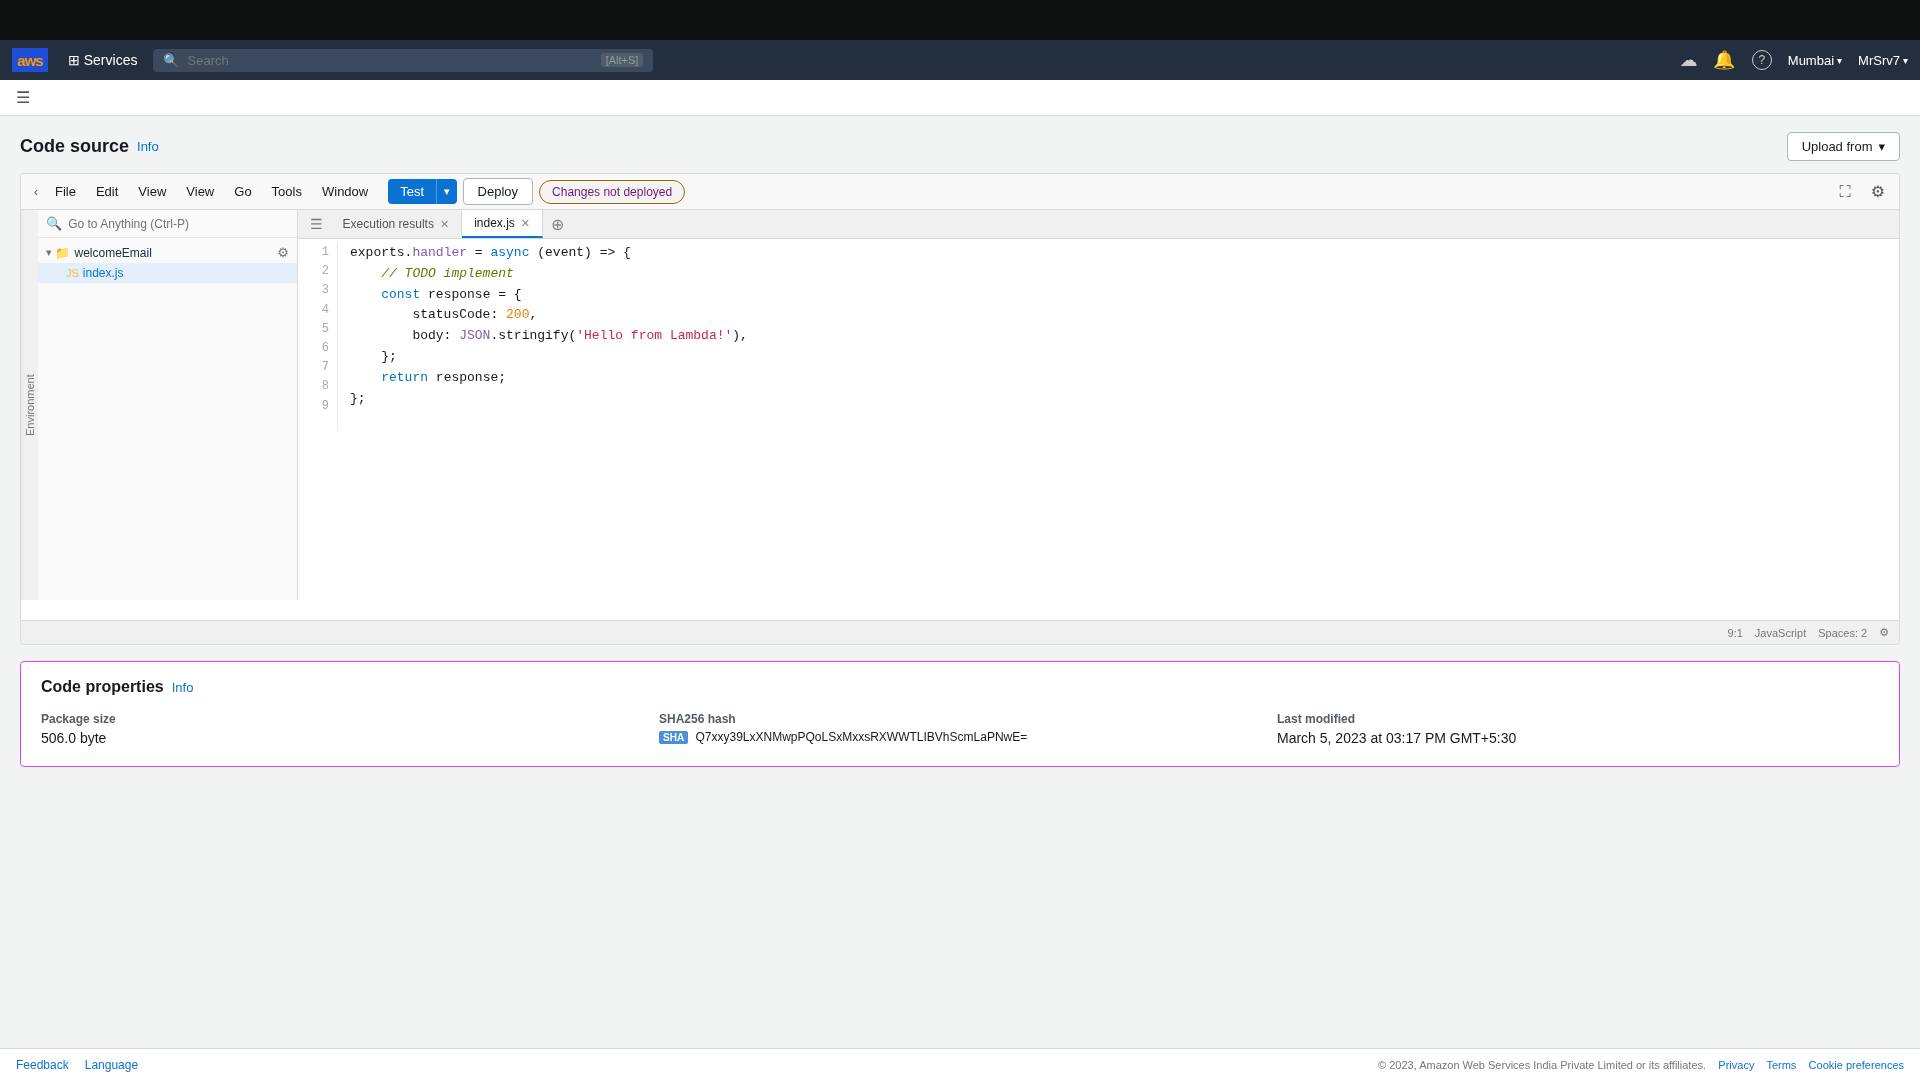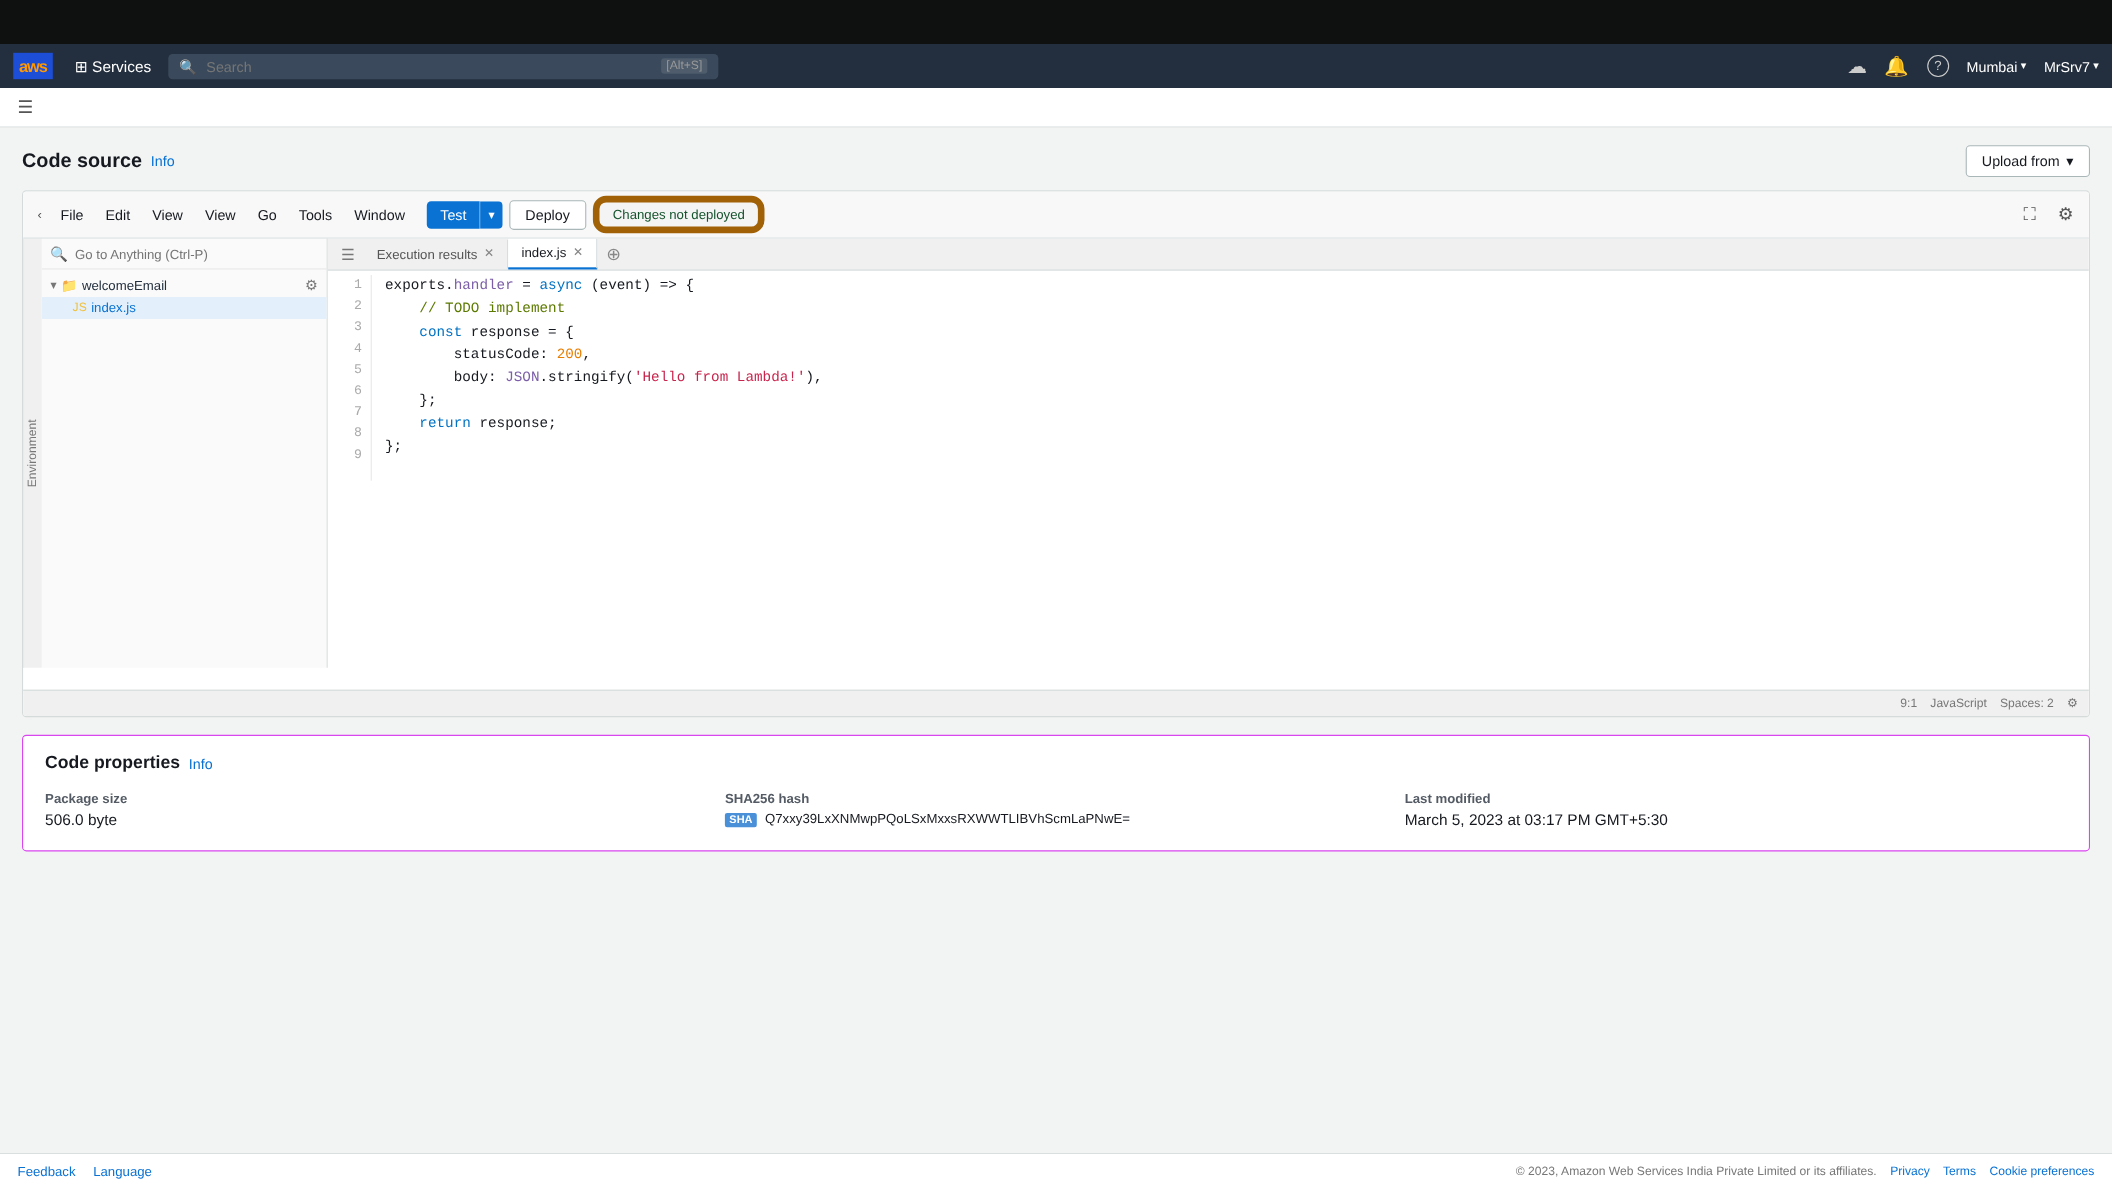"Changes not deployed" .badge-changes { border: 6px solid #a16207 -> 1px solid #a16207; color: #14532d -> #701a75 }
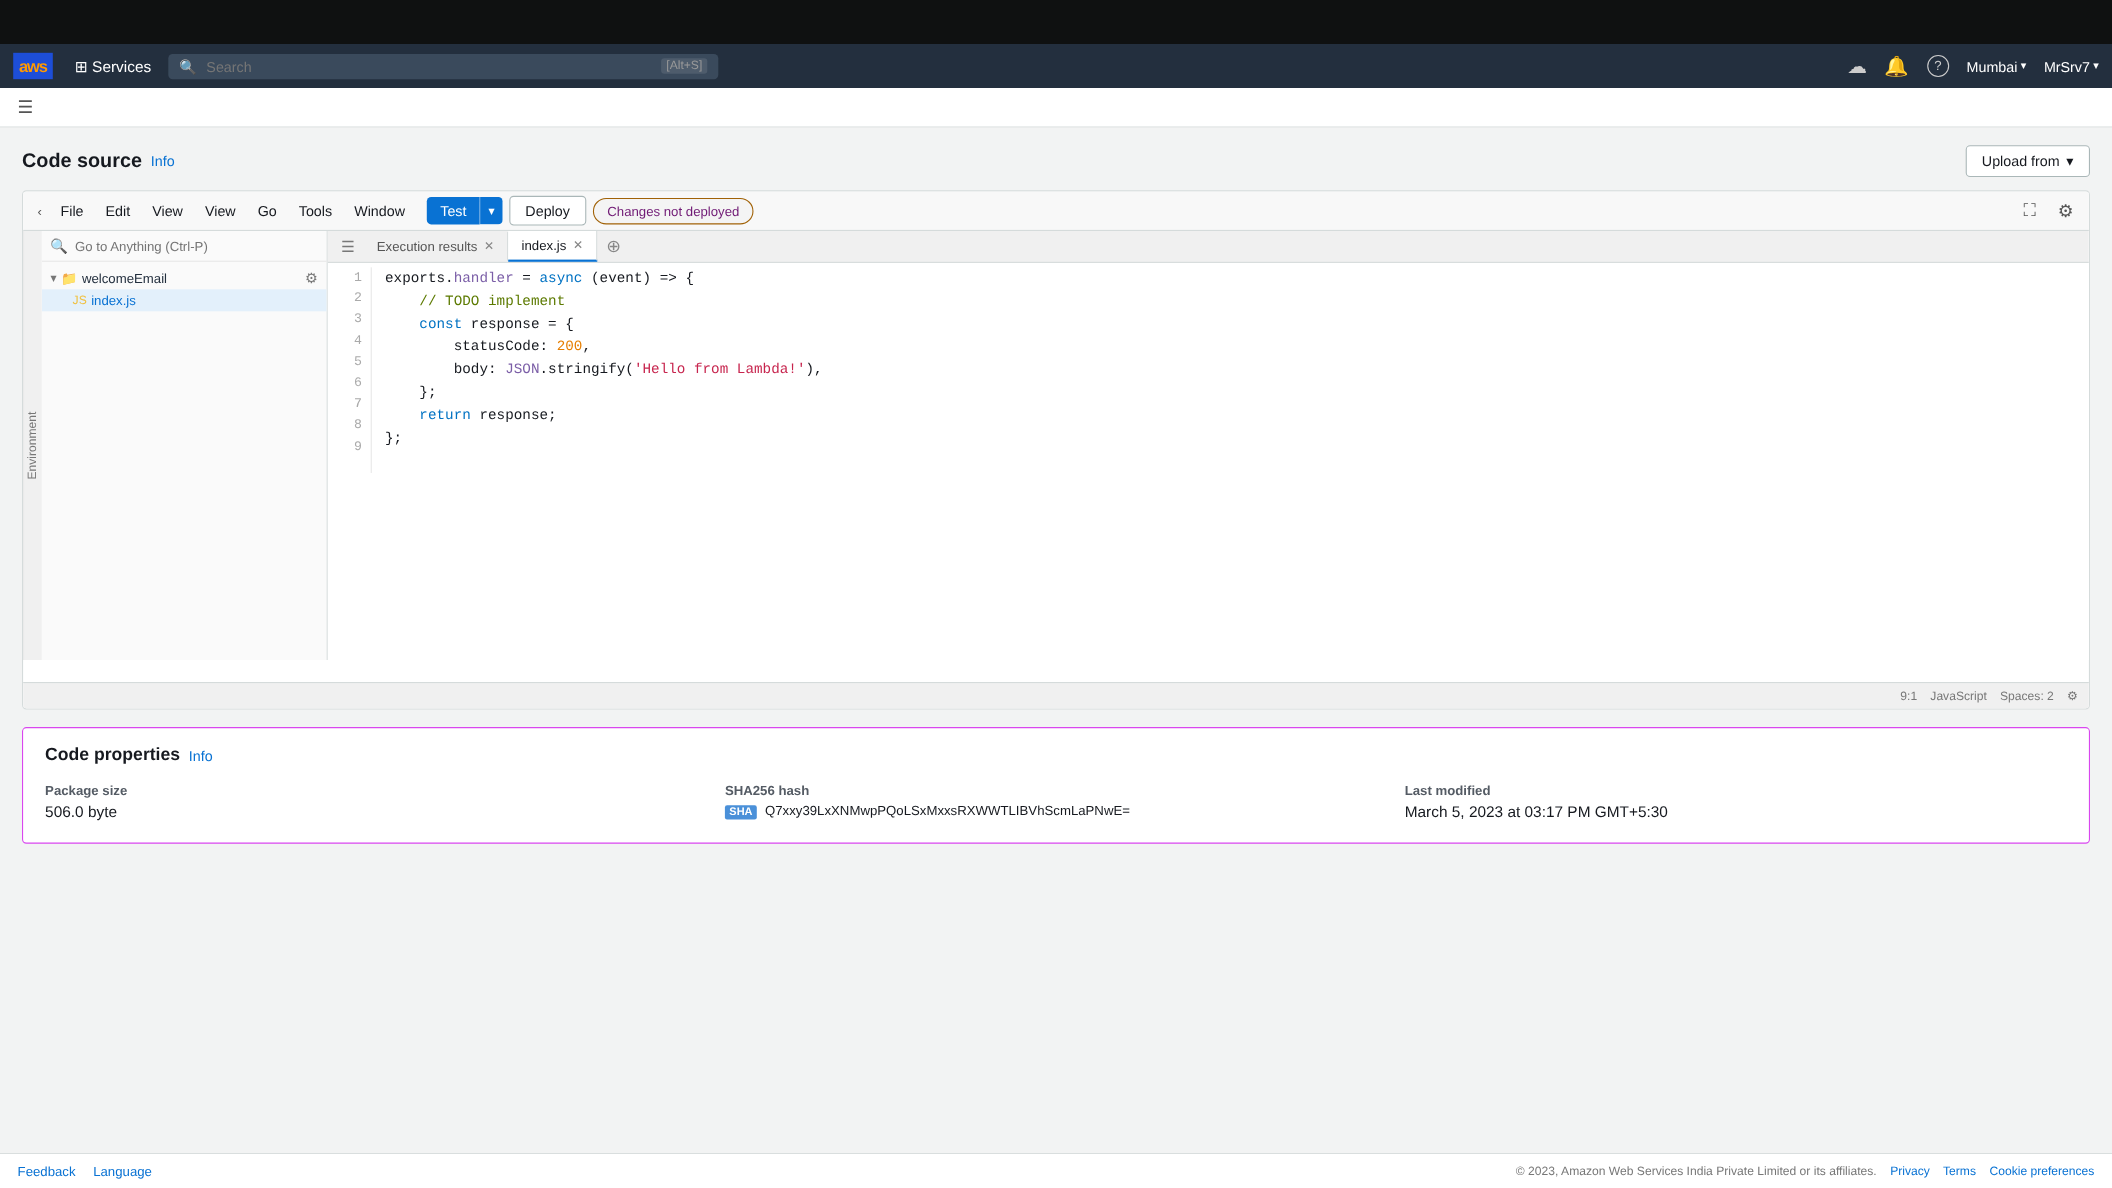"// TODO implement" .cmt { font-style: none -> italic }
